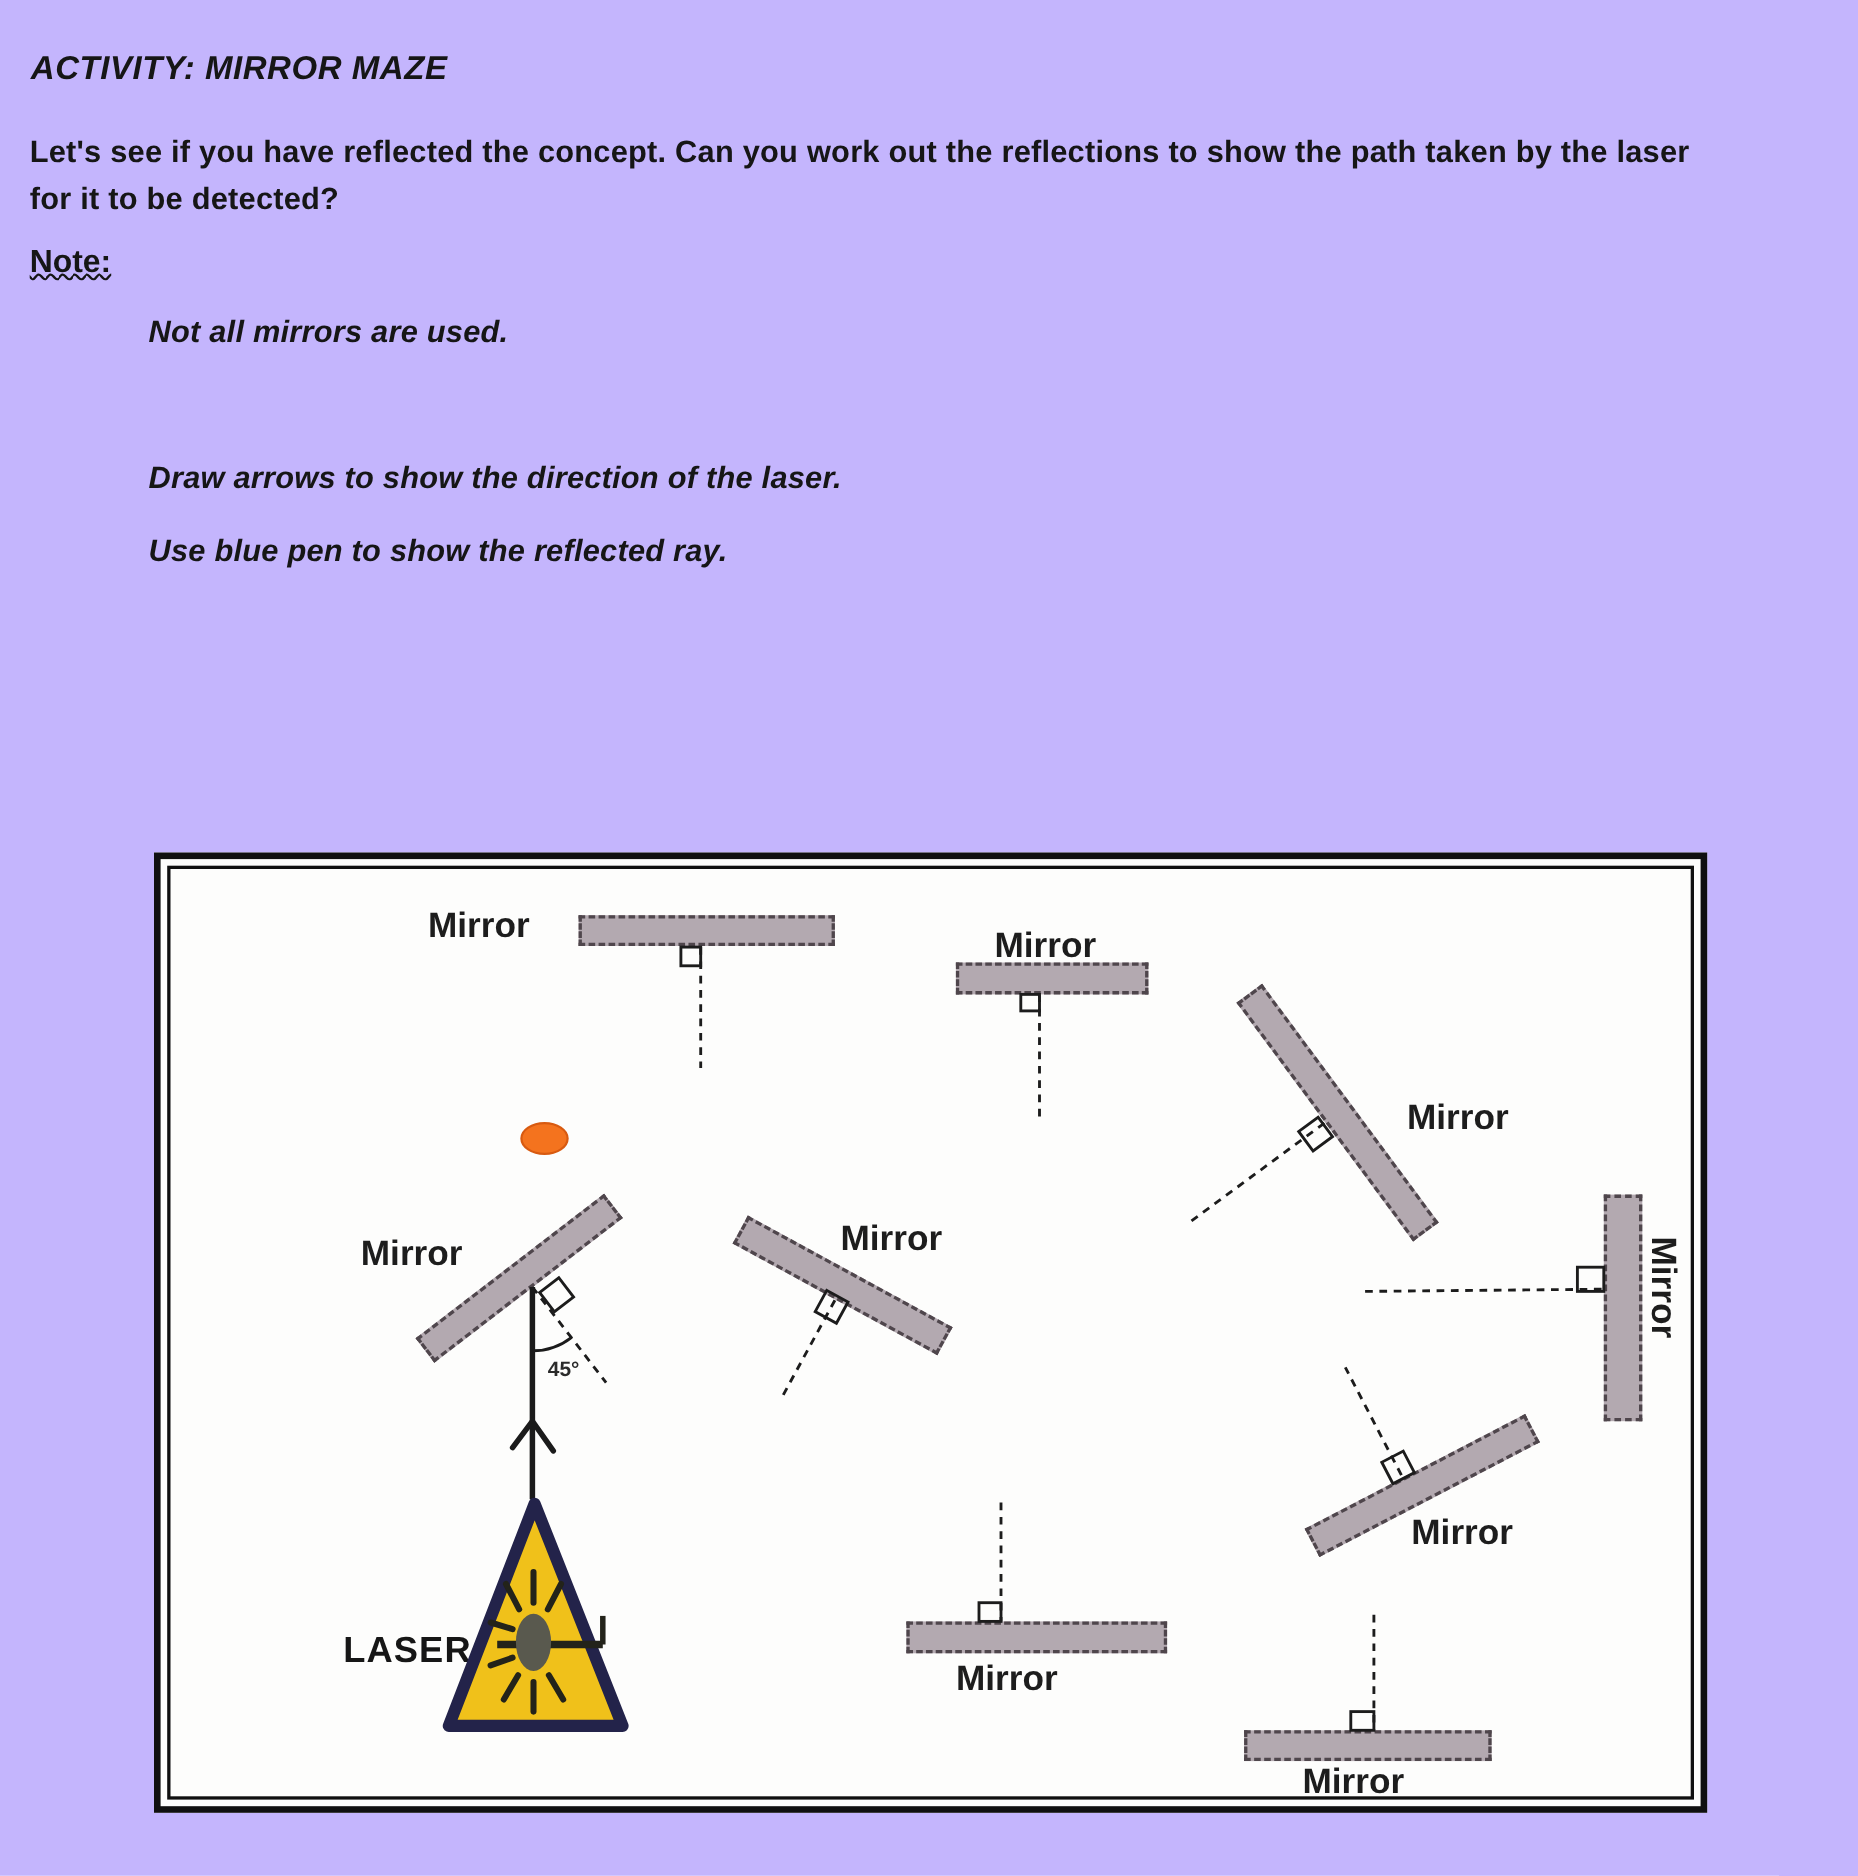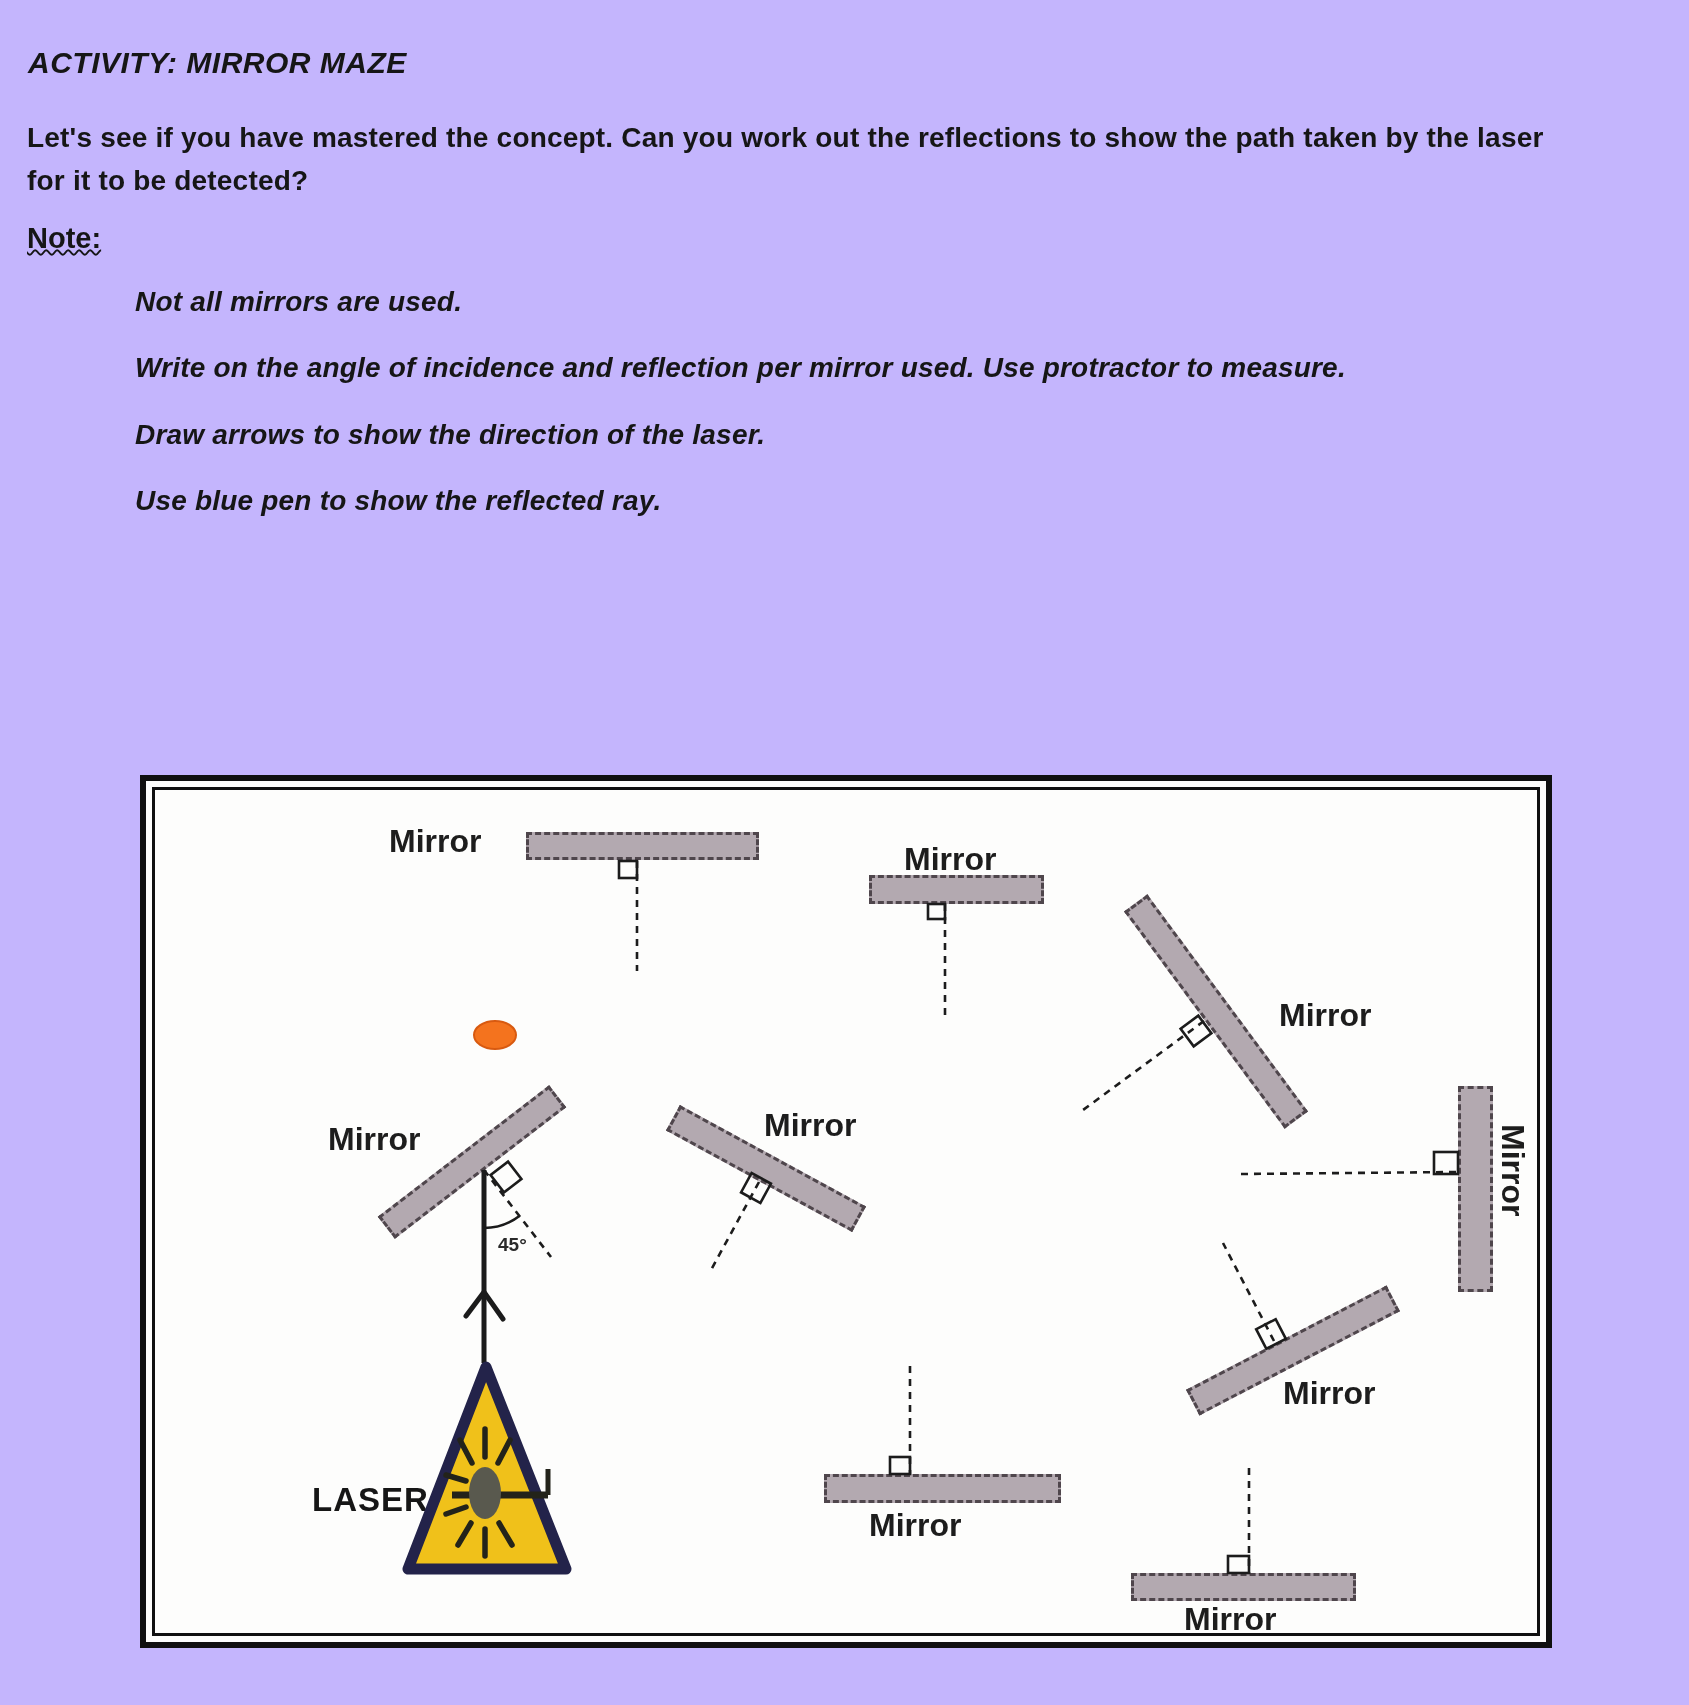"Let's see if you have" div.intro { text: mastered -> reflected }
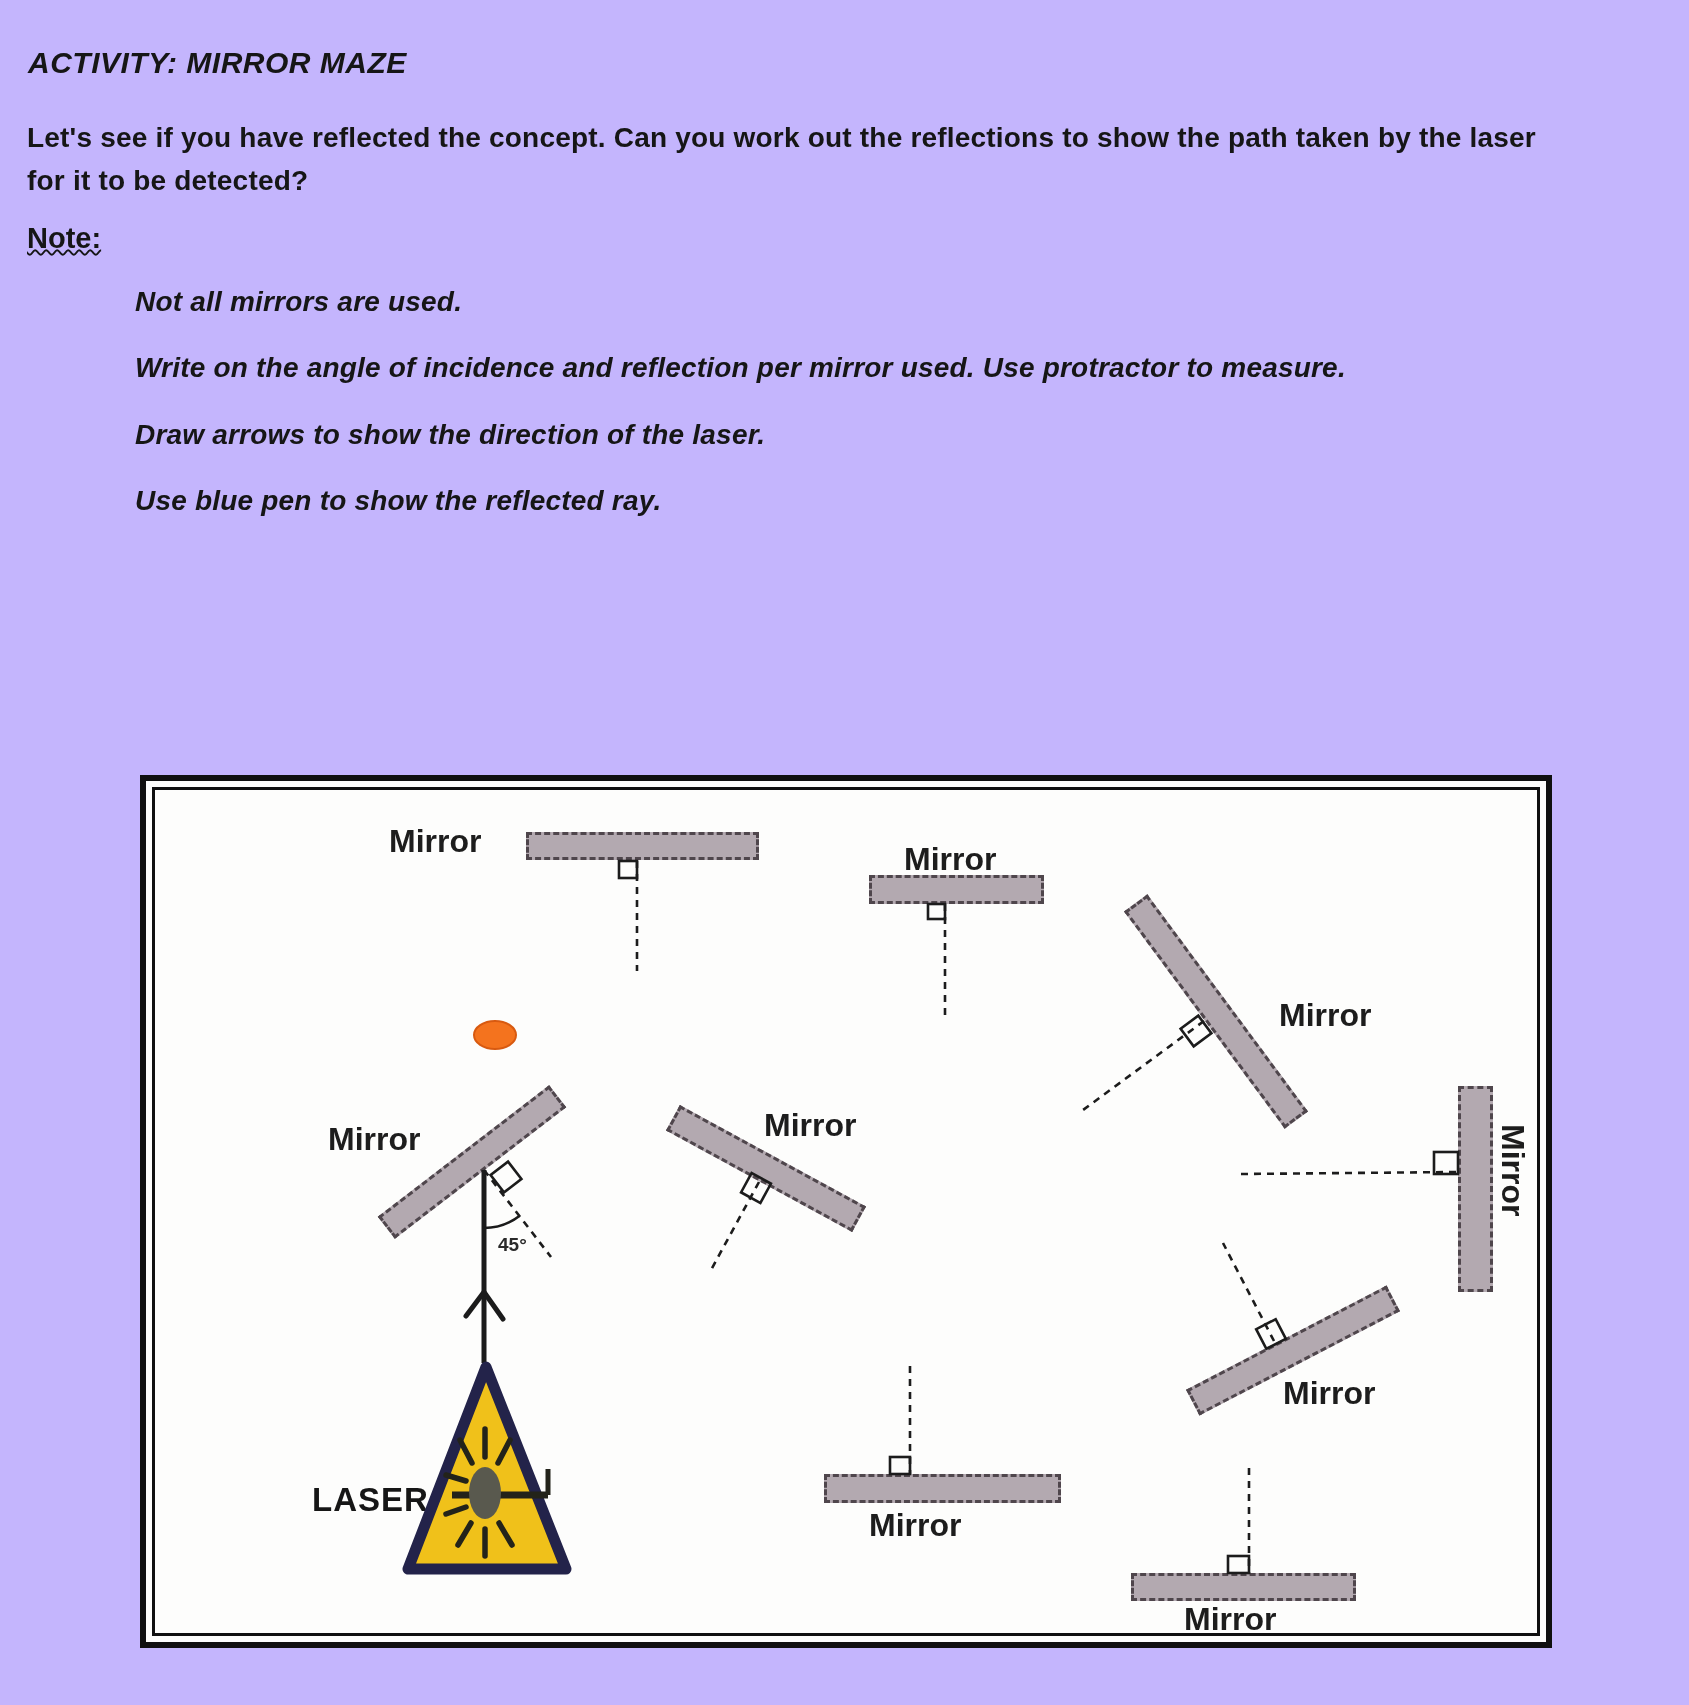"Write on the angle of" div.note { html: <div>Write on the angle of incidence and reflection per mirror used. Use protractor to measure.</div> -> none }
